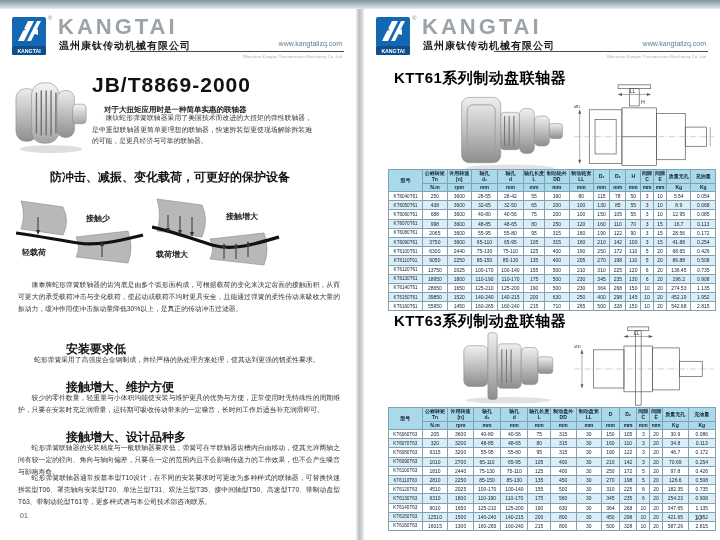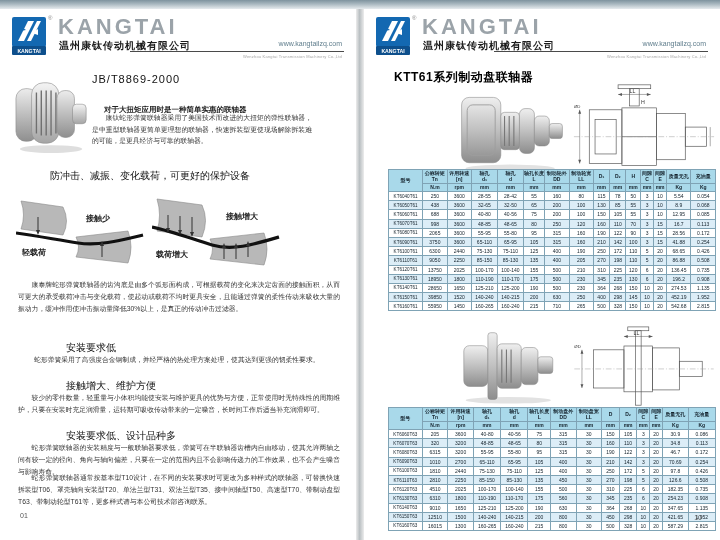"JB/T8869-2000" .lp-title { font-size: 11px -> 21px; font-weight: normal -> bold }
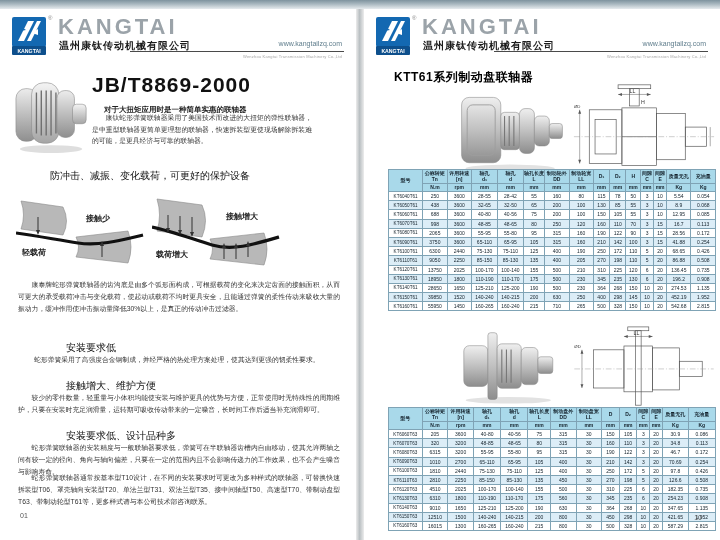"KTT61系列制动盘联轴器" .sec-title { font-size: 12px -> 15px }
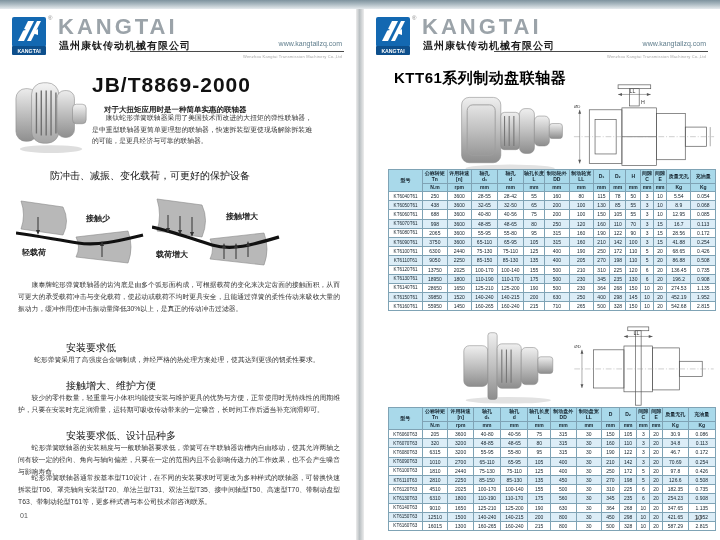"防冲击、减振、变化载荷，可更好的保护设备" .h2 { font-size: 10px -> 12px; font-weight: normal -> bold }
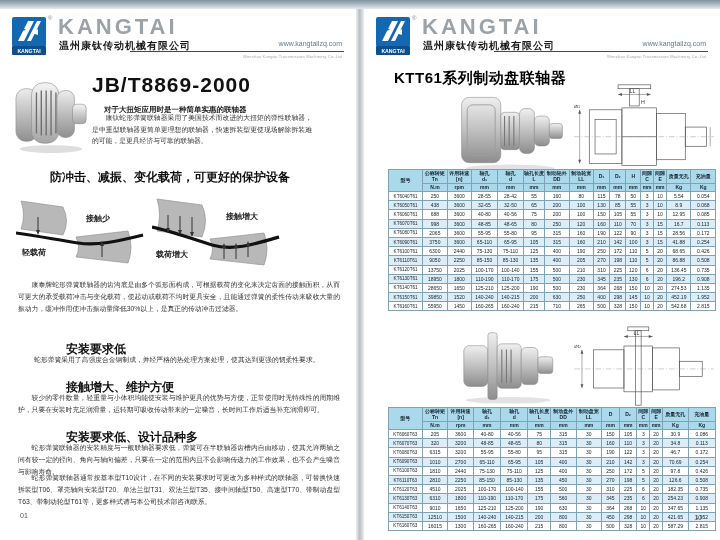"KTT63系列制动盘联轴器" div.sec-title { html: none -> <div>KTT63系列制动盘联轴器</div> }
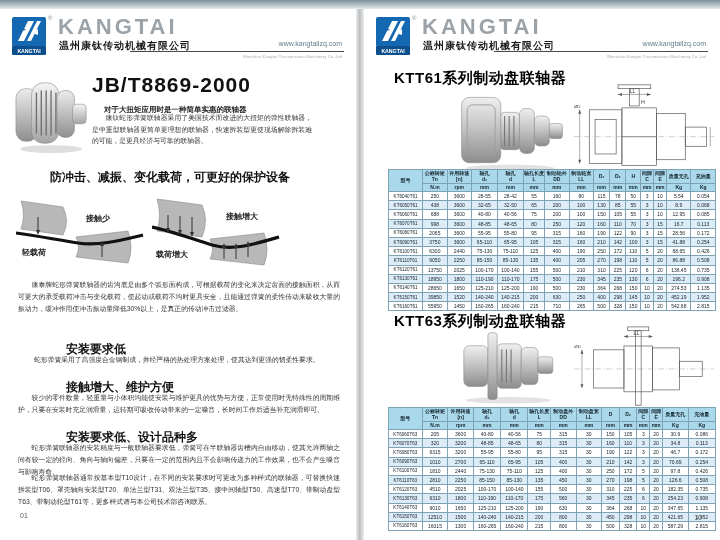"安装要求低、设计品种多" div.h2 { text: 安装要求低 -> 接触增大 }
